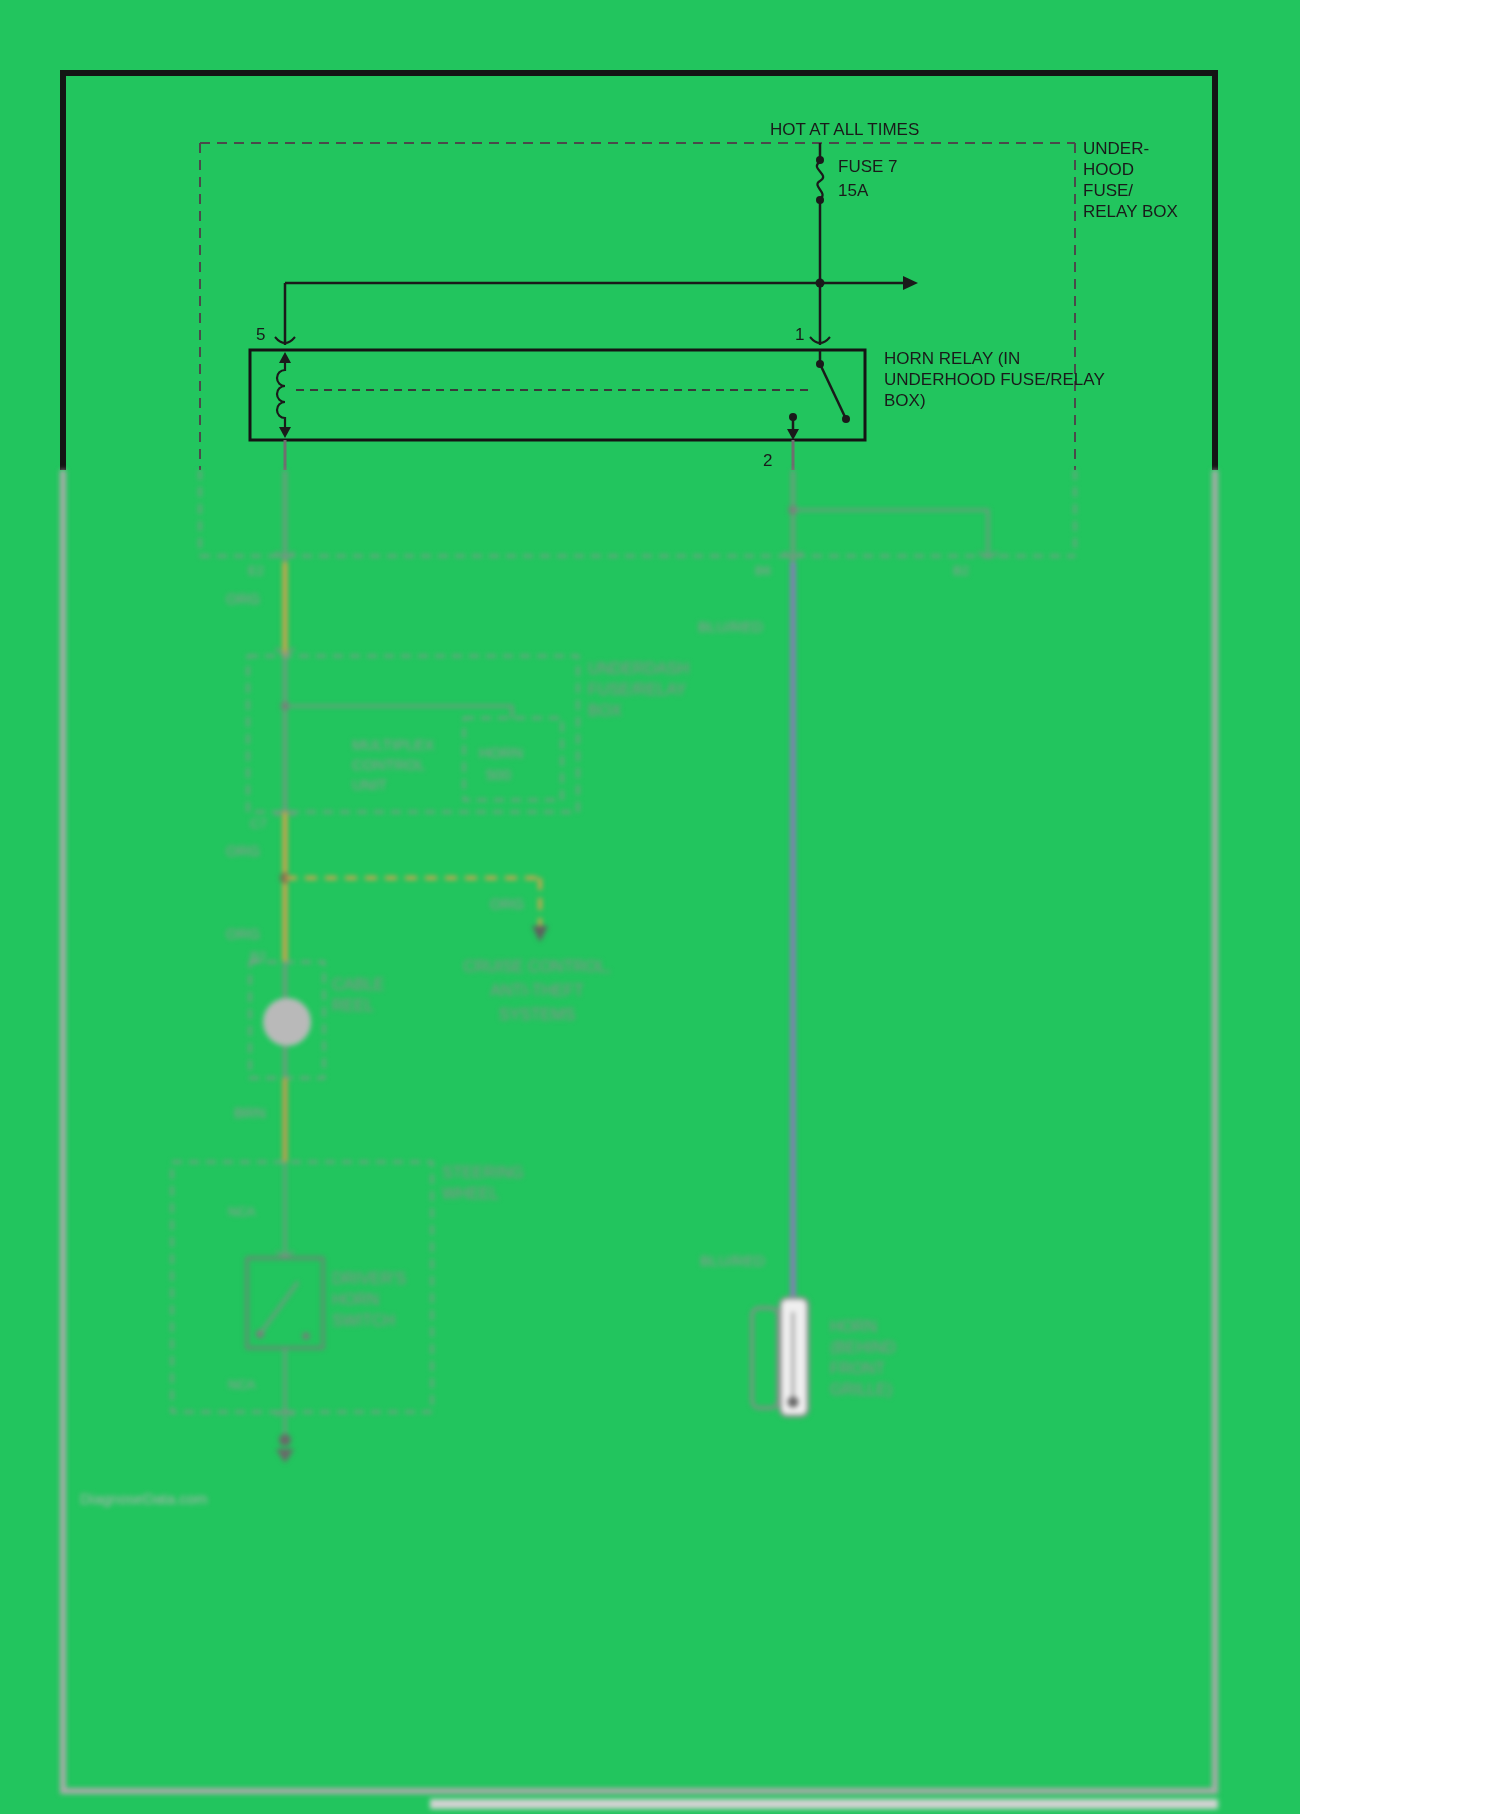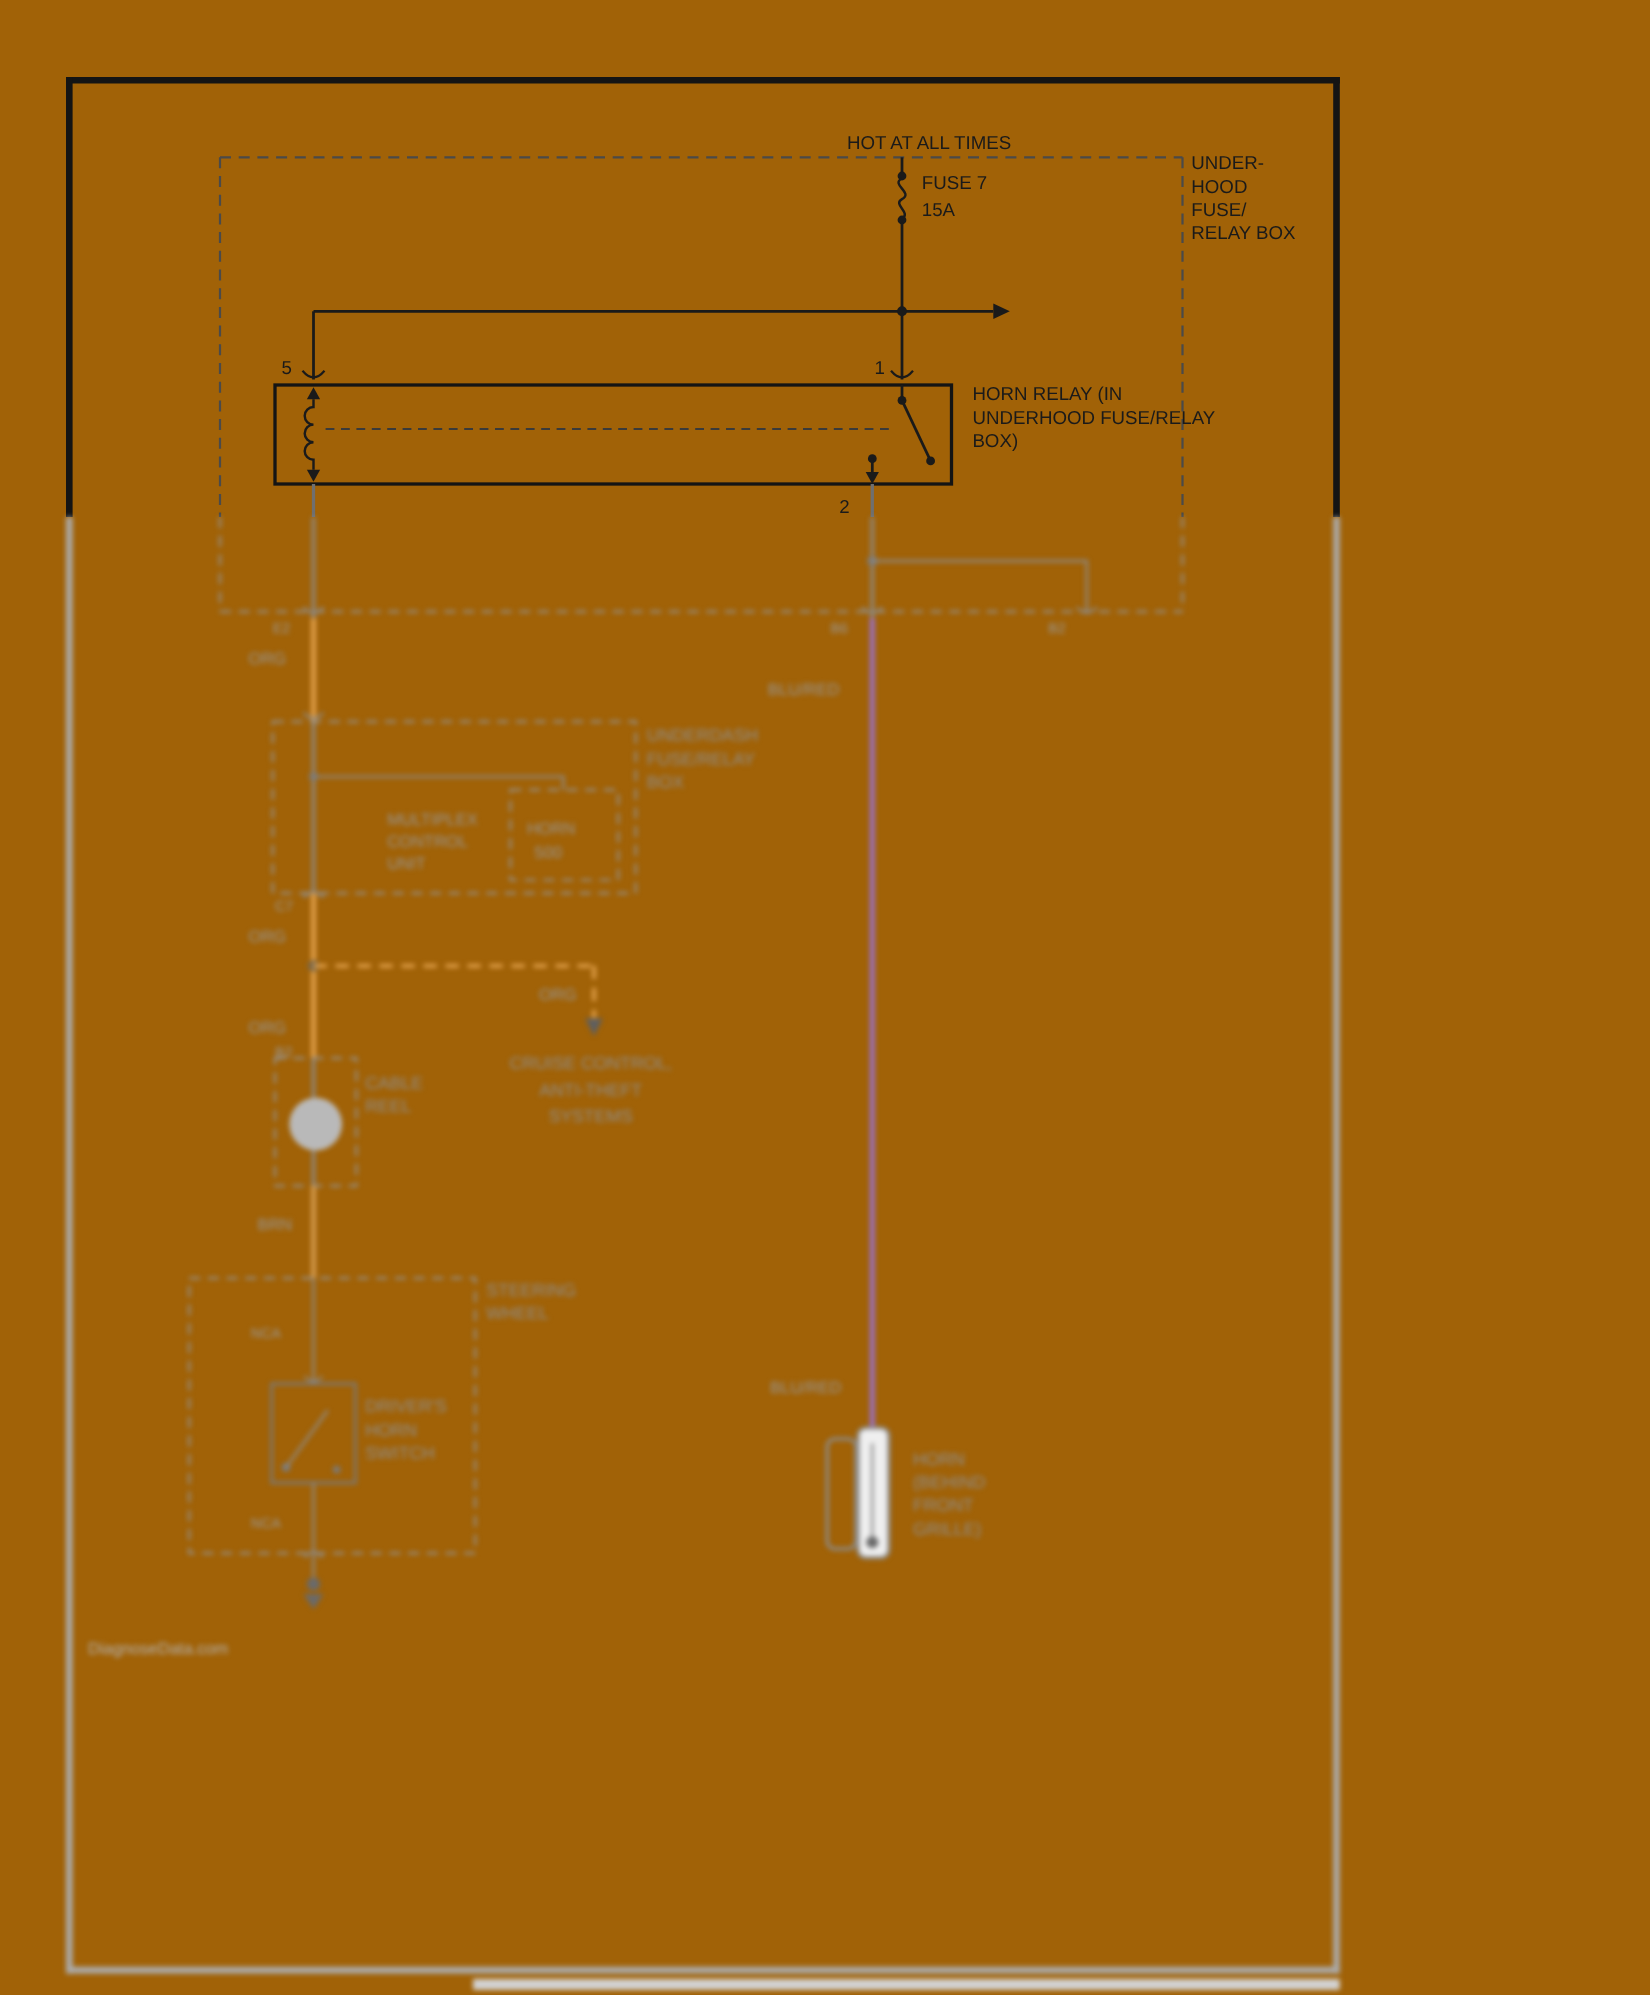"HOT AT ALL TIMES" .stage { background: #a16207 -> #22c55e; padding-left: none -> 24px; width: 1500px -> 1276px }
